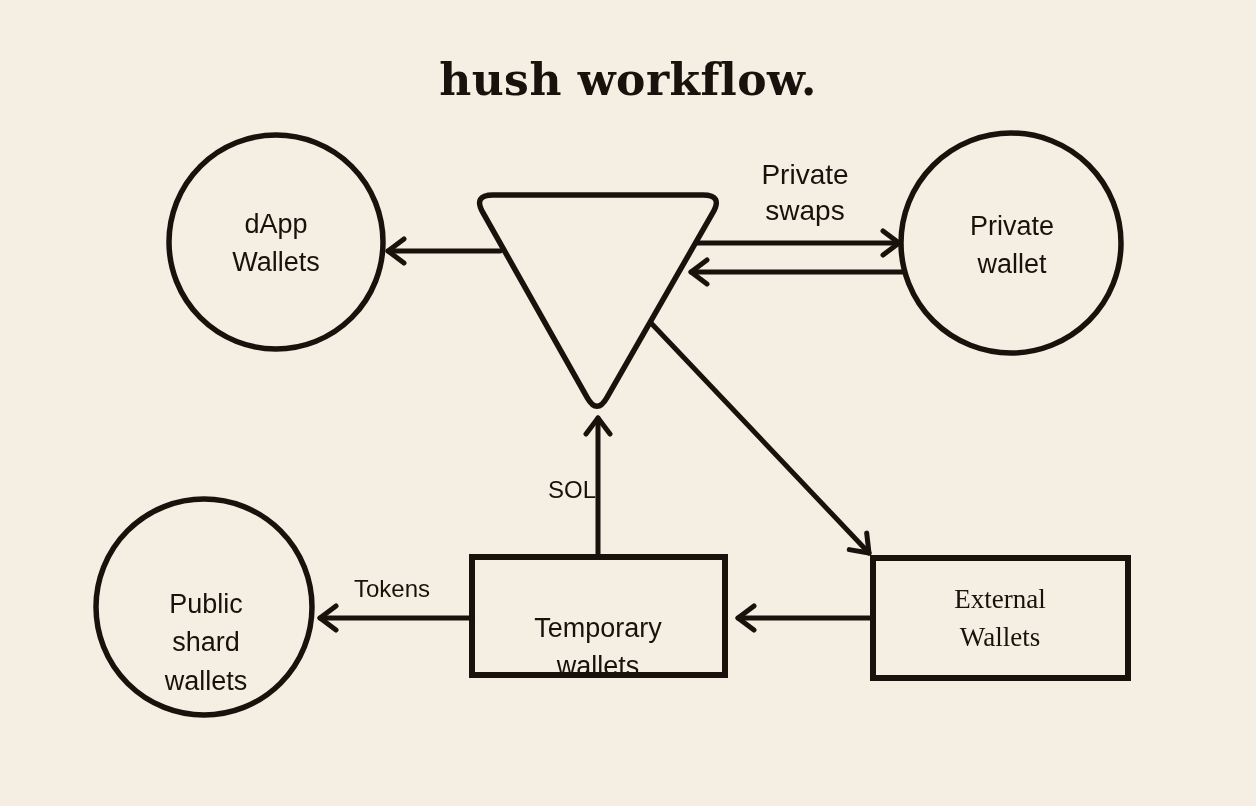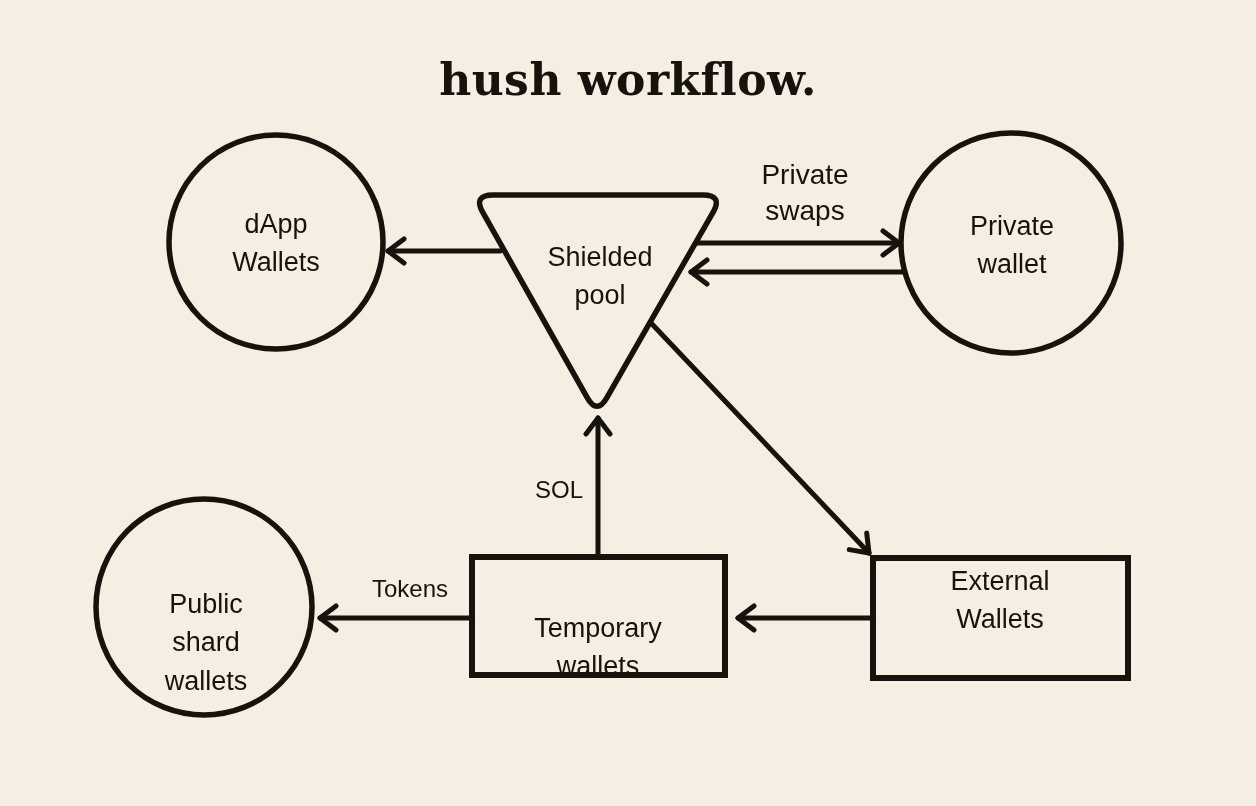"Shielded" div.label { html: <div>Shielded pool</div> -> none }
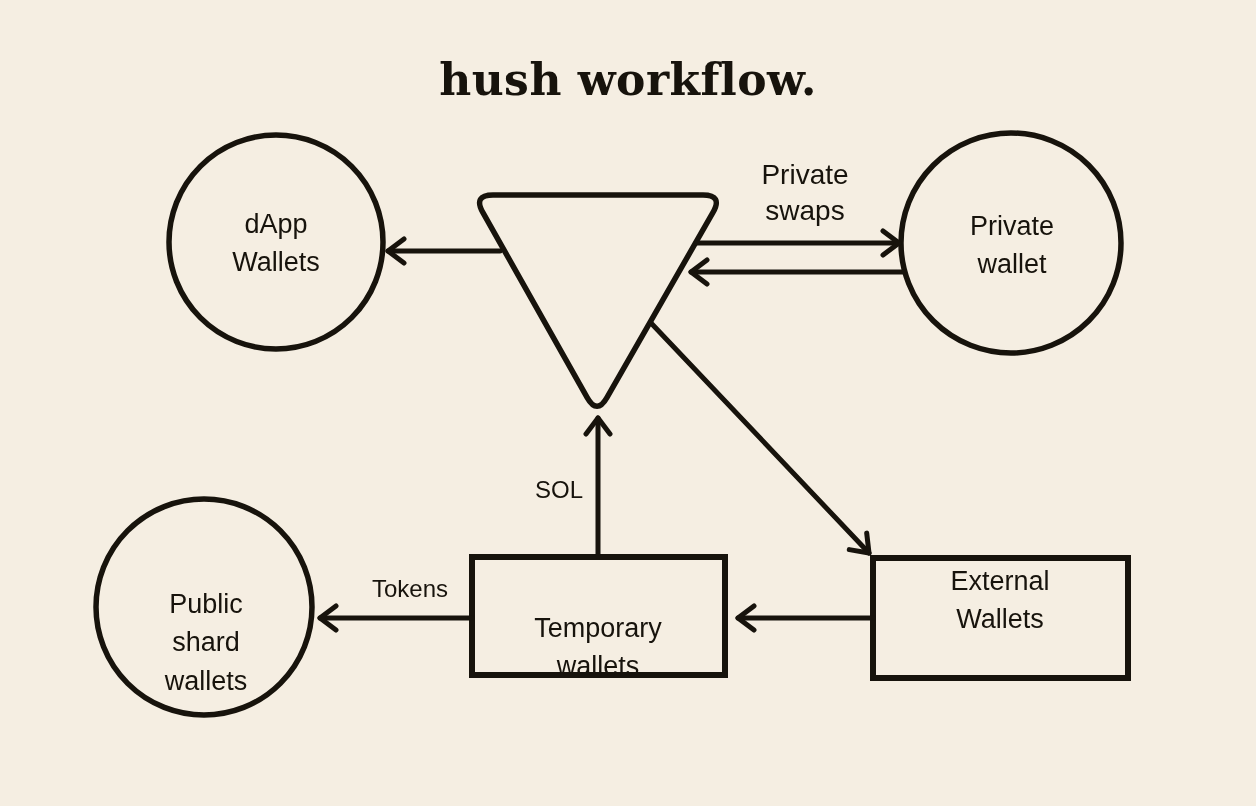"SOL" .lbl-sol { left: 559px -> 572px }
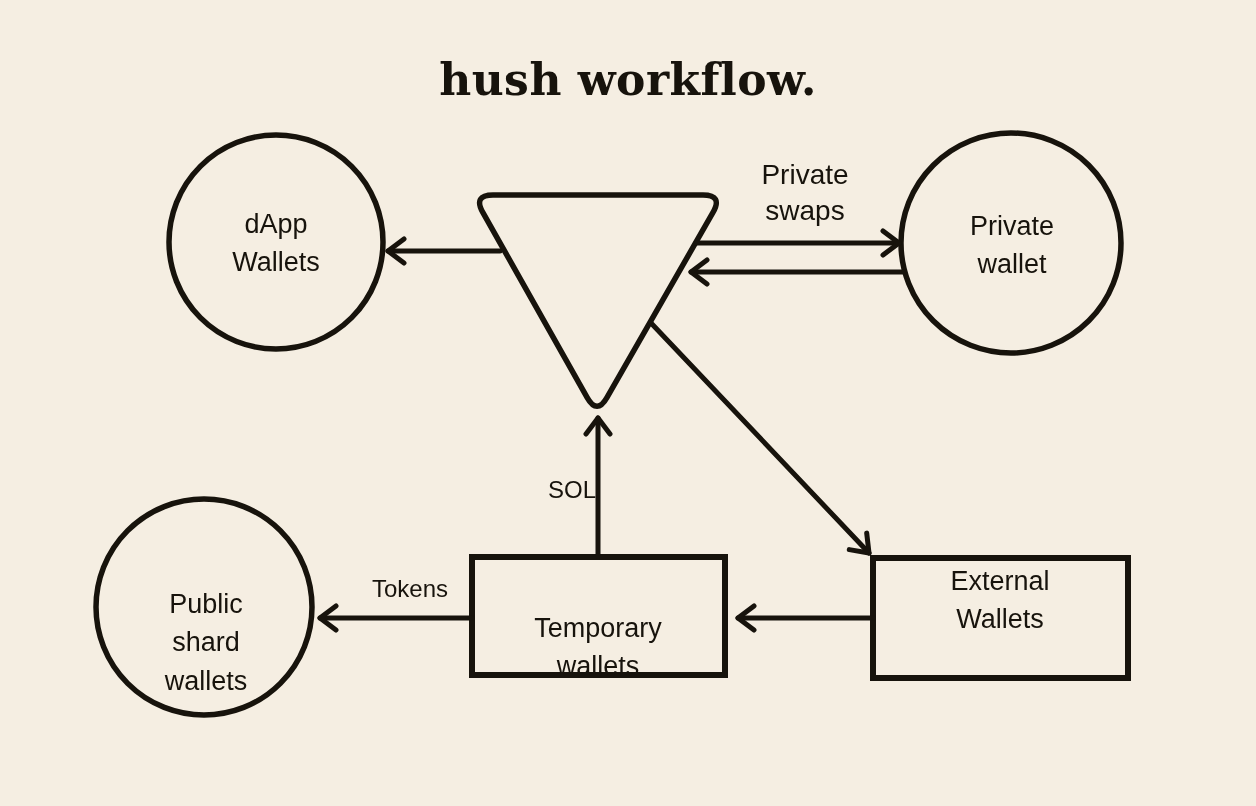"Tokens" .lbl-tokens { left: 410px -> 392px }
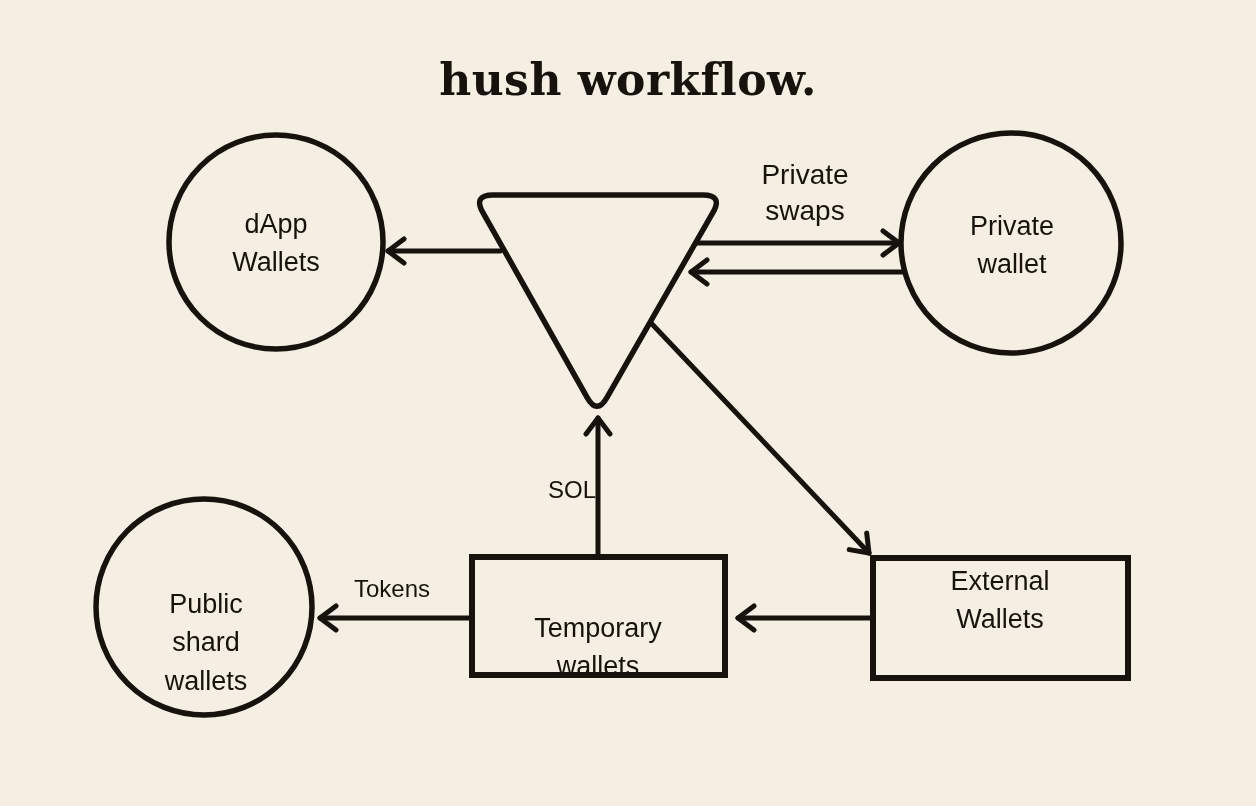"External" .lbl-external { font-family: none -> Liberation Serif, serif; top: 600px -> 618px }
